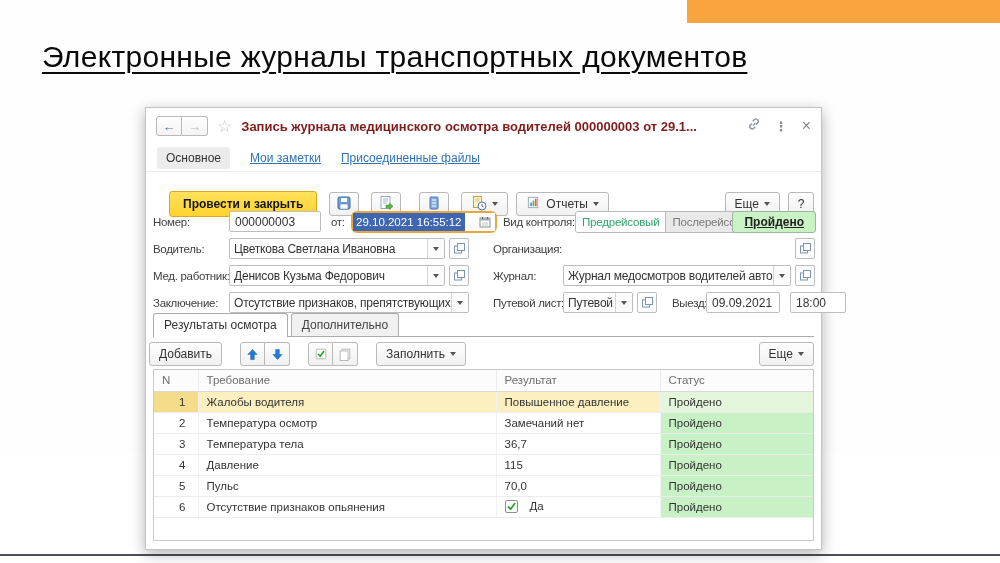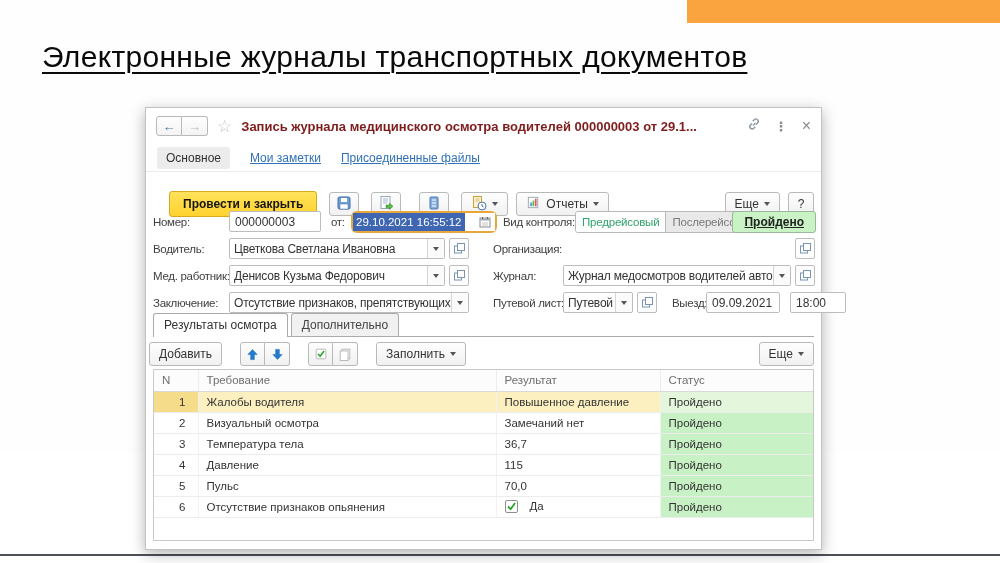"Визуальный осмотра" td.c-req { text: Визуальный осмотра -> Температура осмотр }
